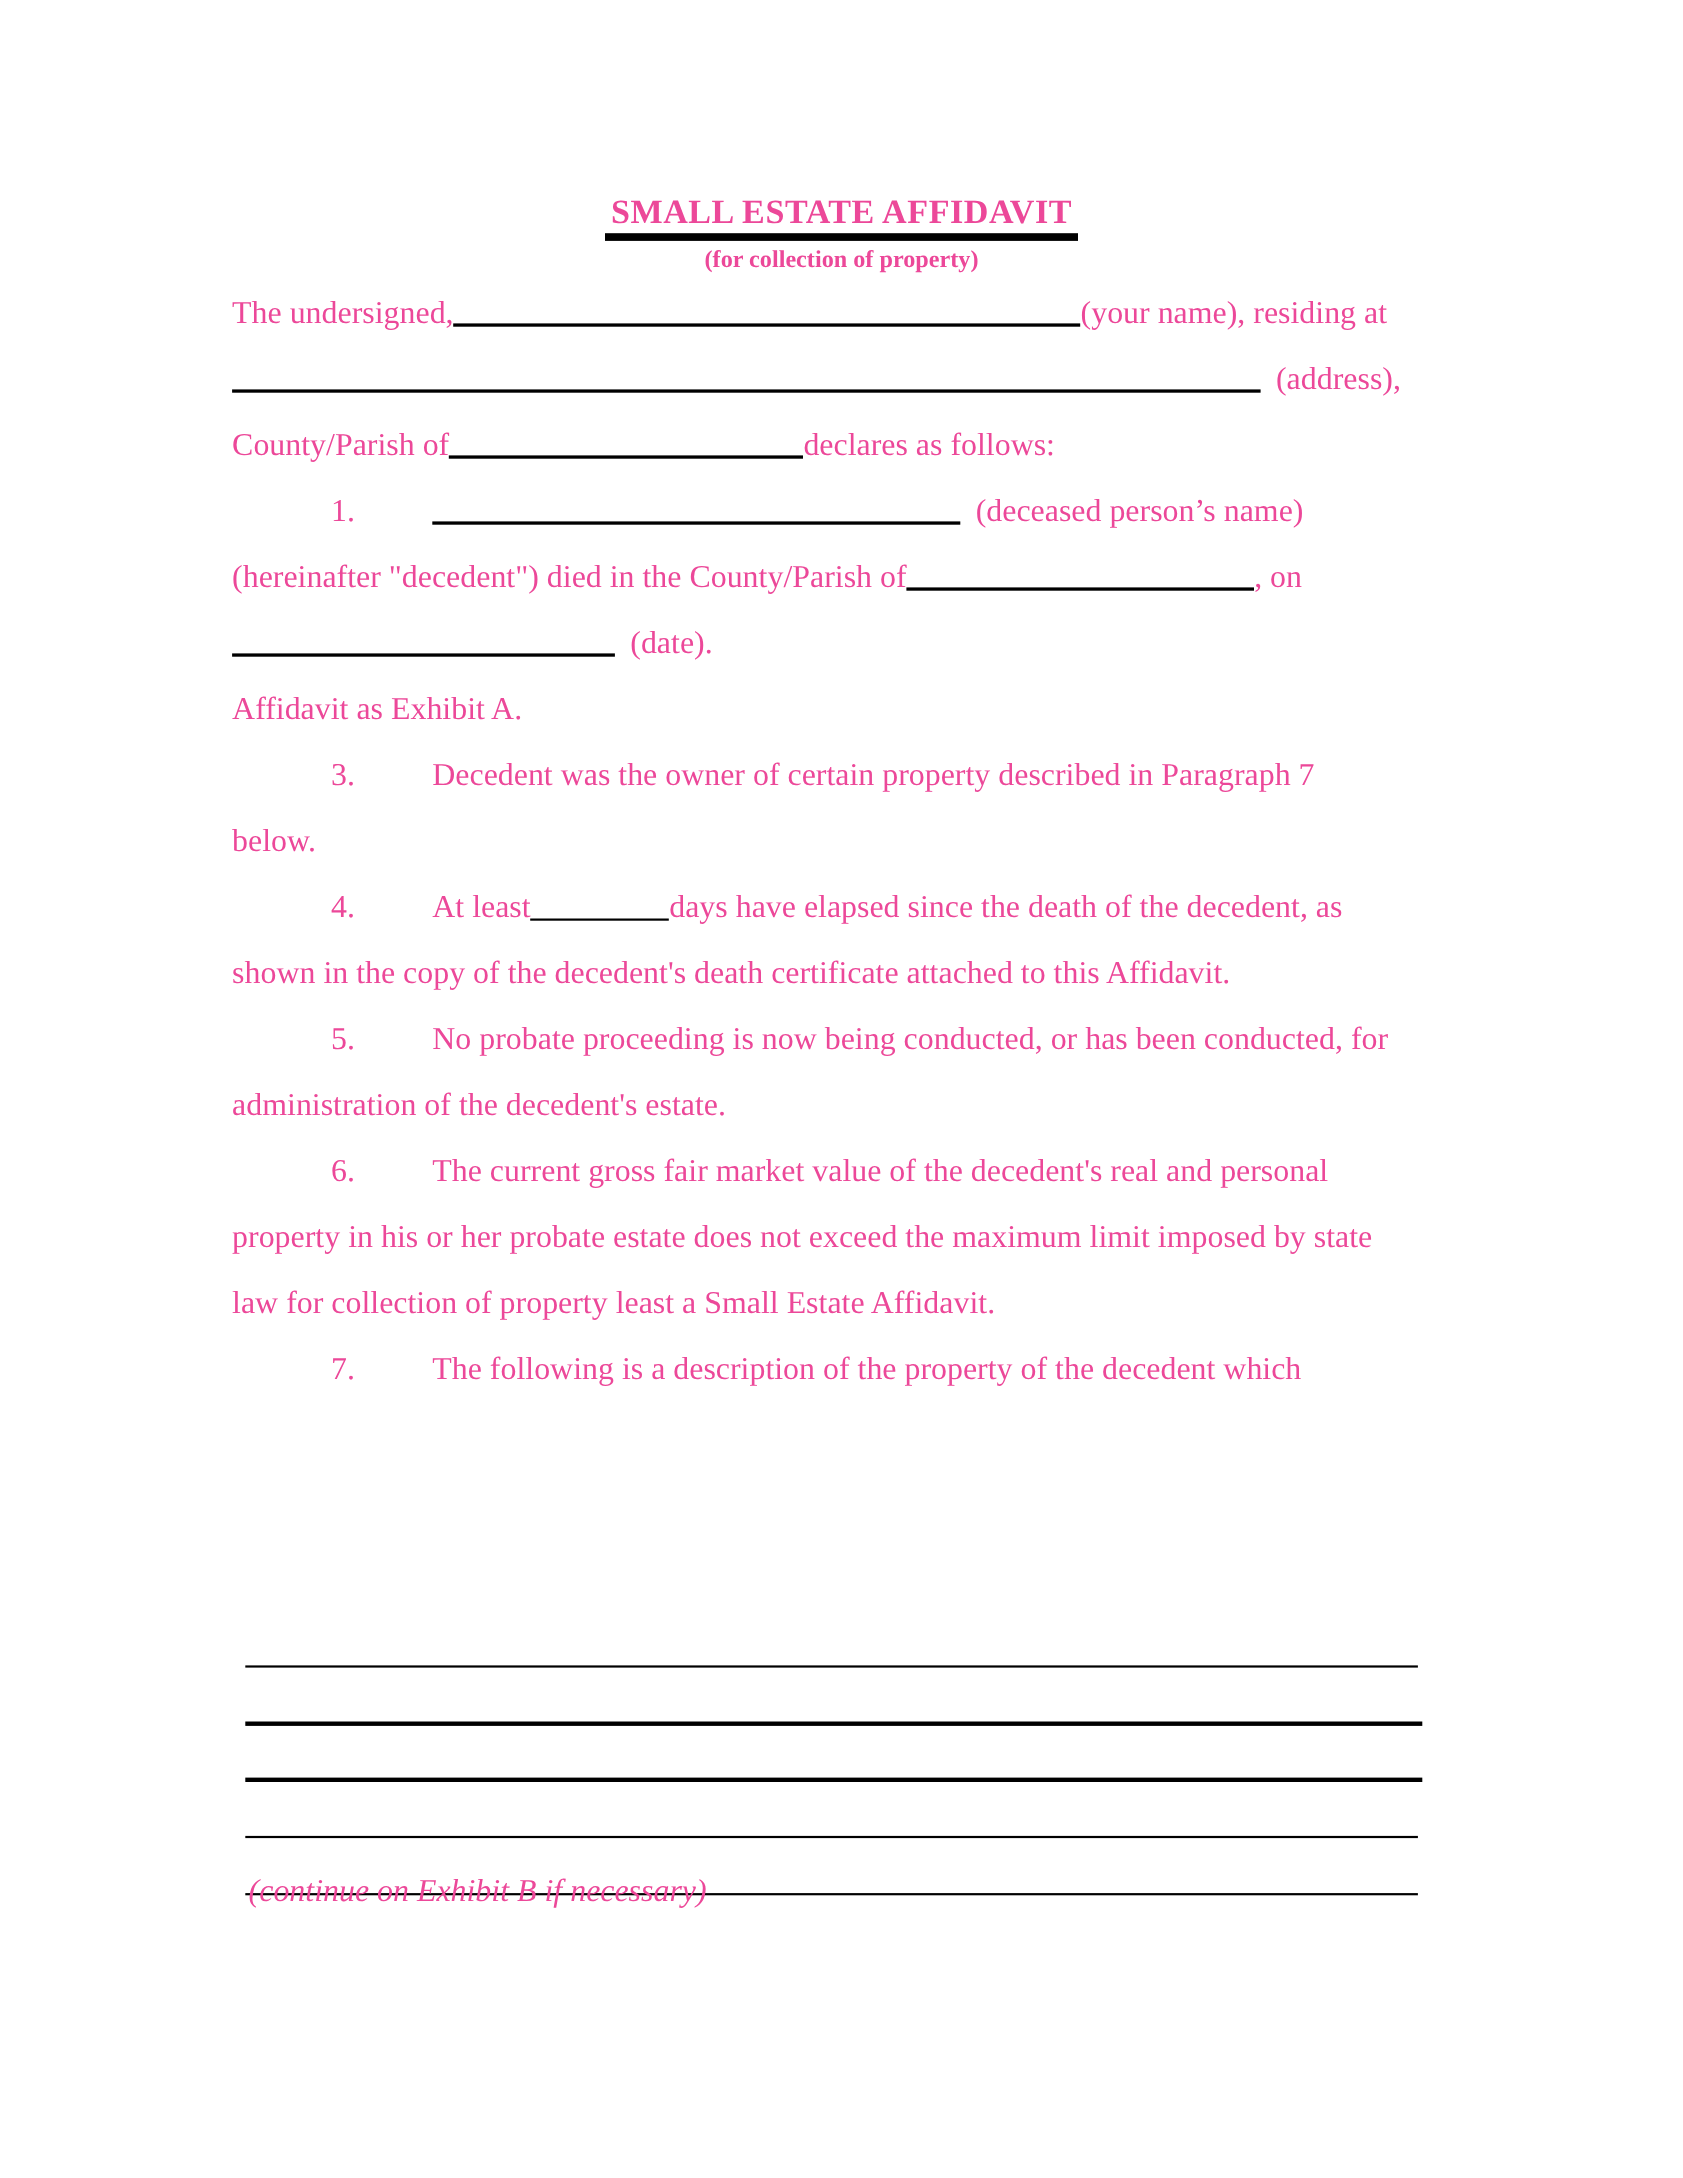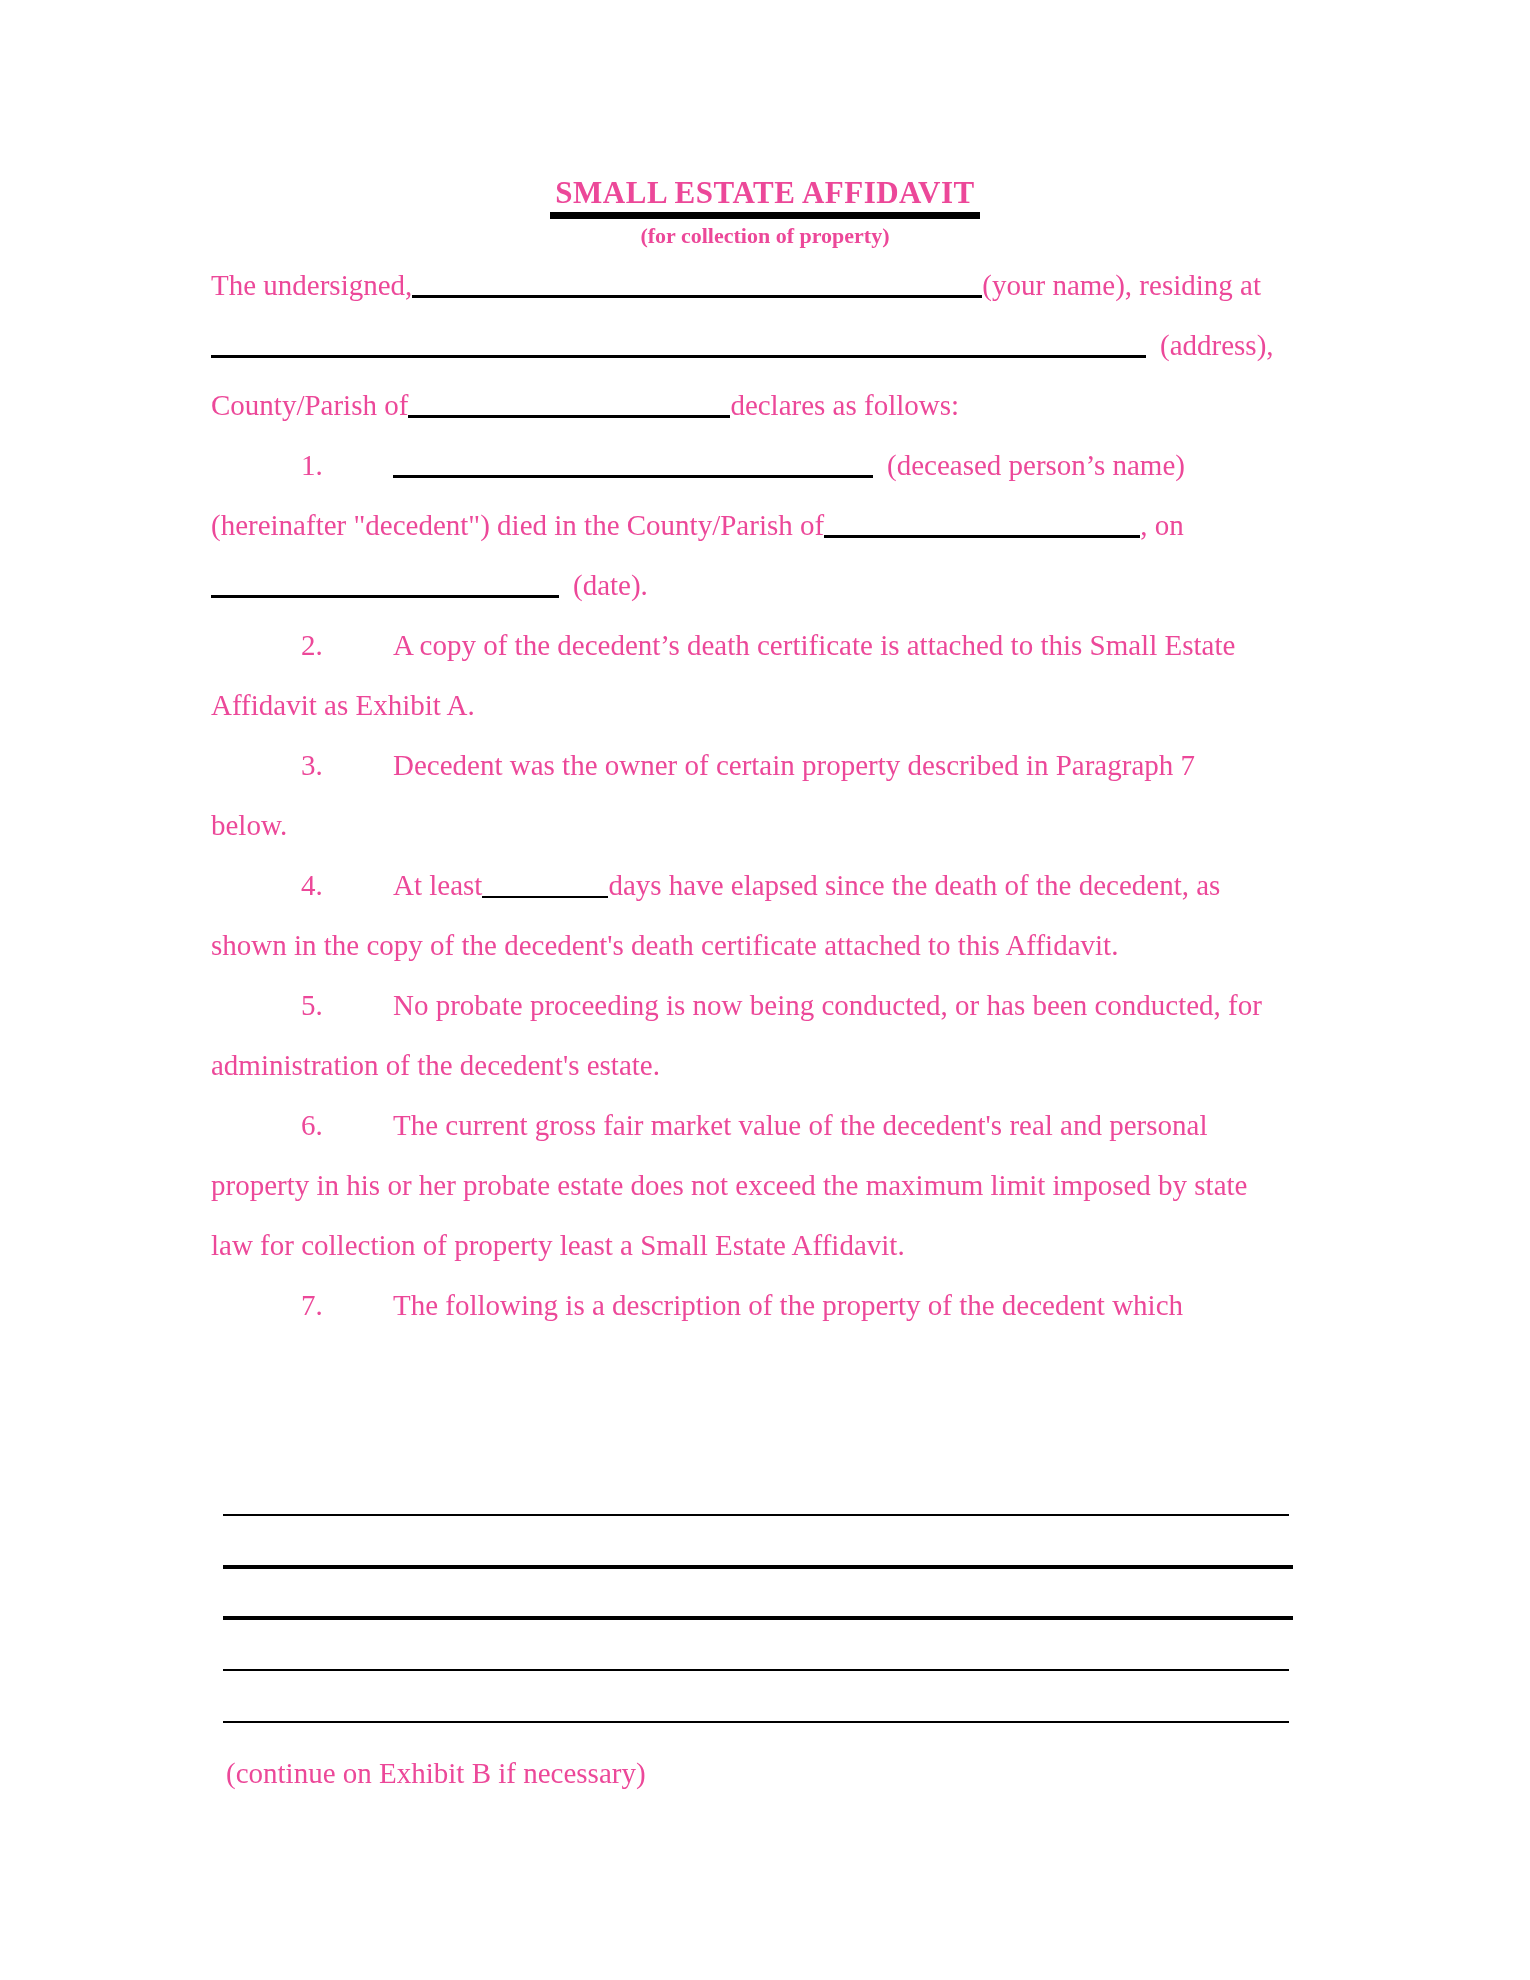"2. A copy of the" div.line { html: <div><span>2.</span><span>A copy of the decedent’s death certificate is attached to this Small Estate</span></div> -> none }
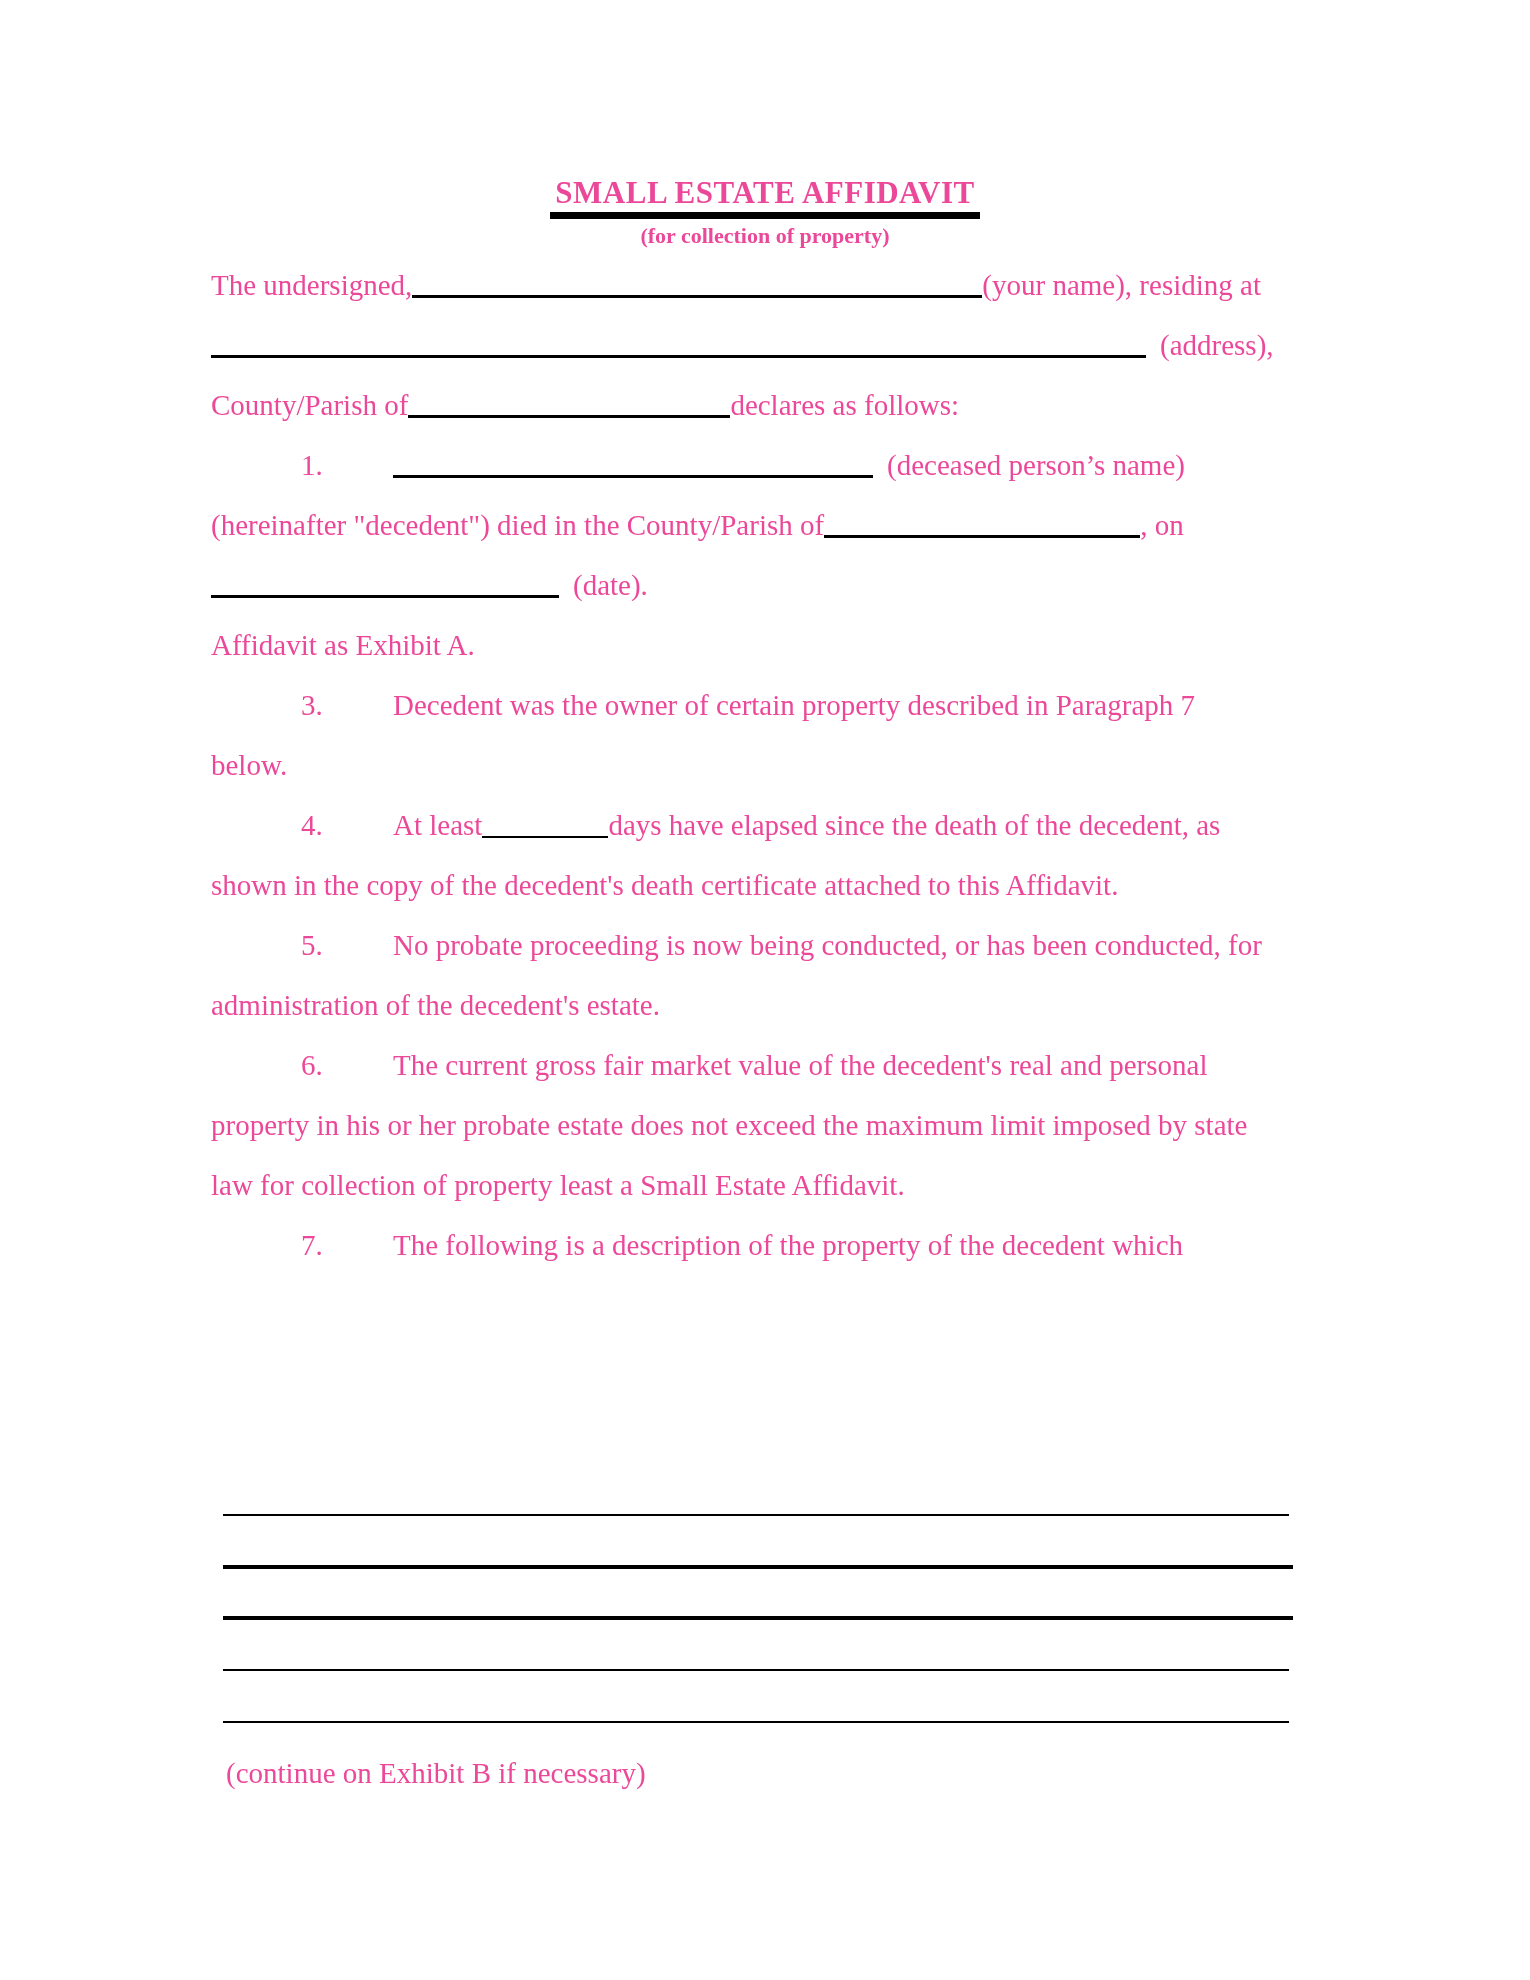"(continue on Exhibit B if" .footer-note { font-style: none -> italic; top: 1758px -> 1704px }
